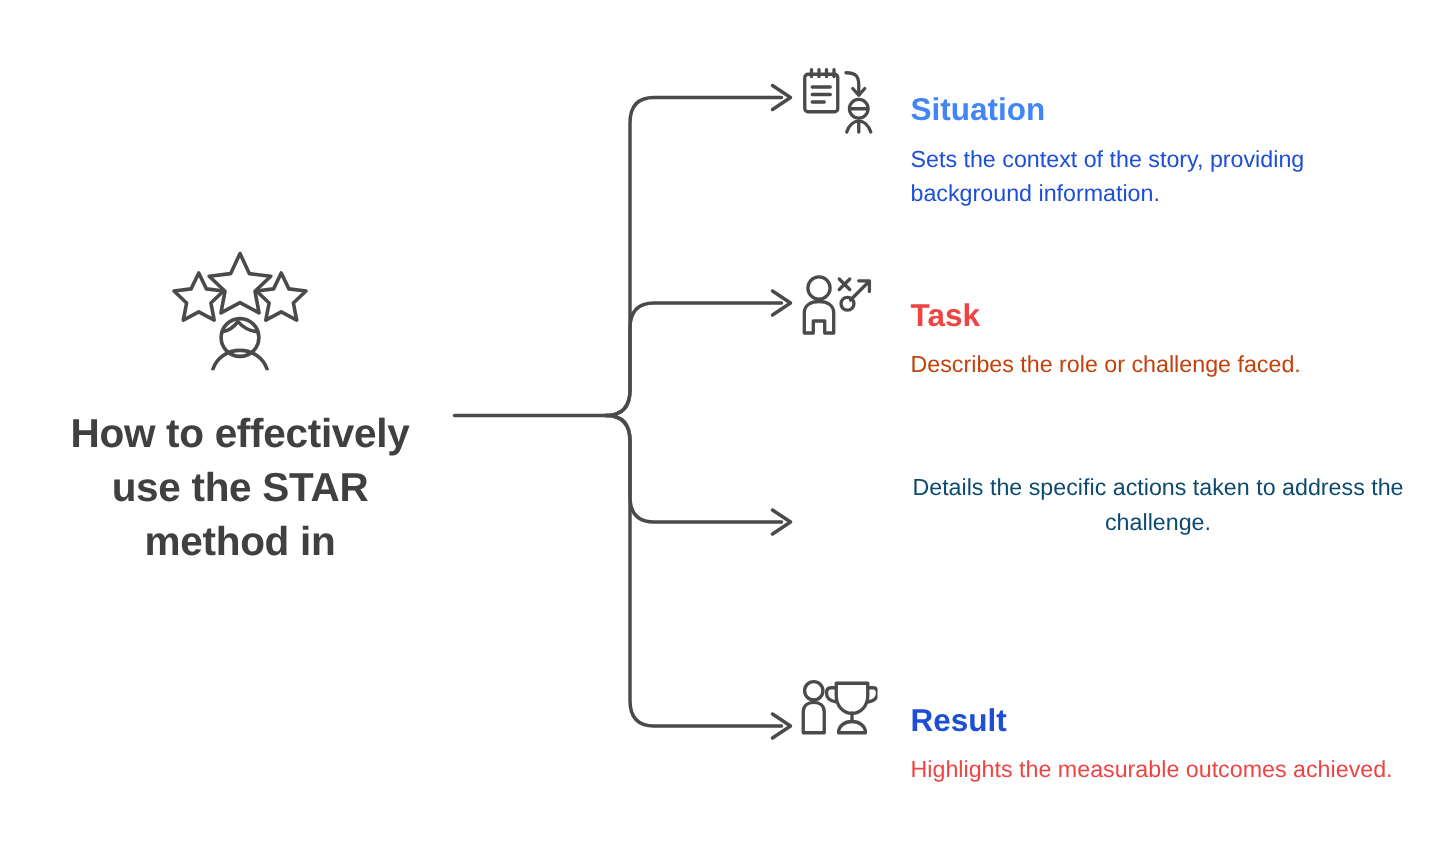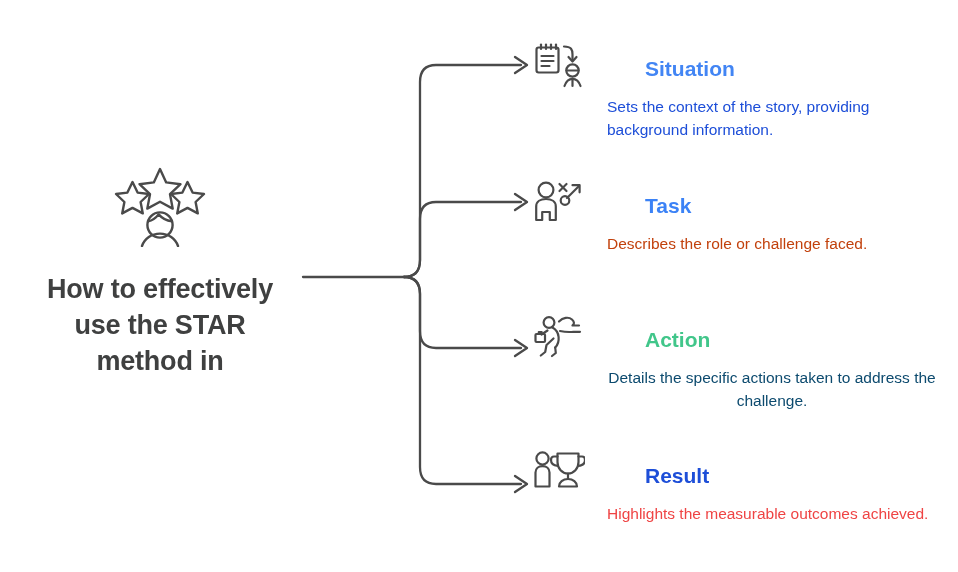"Situation" .branch-head { align-items: flex-start -> center; gap: 38px -> none }
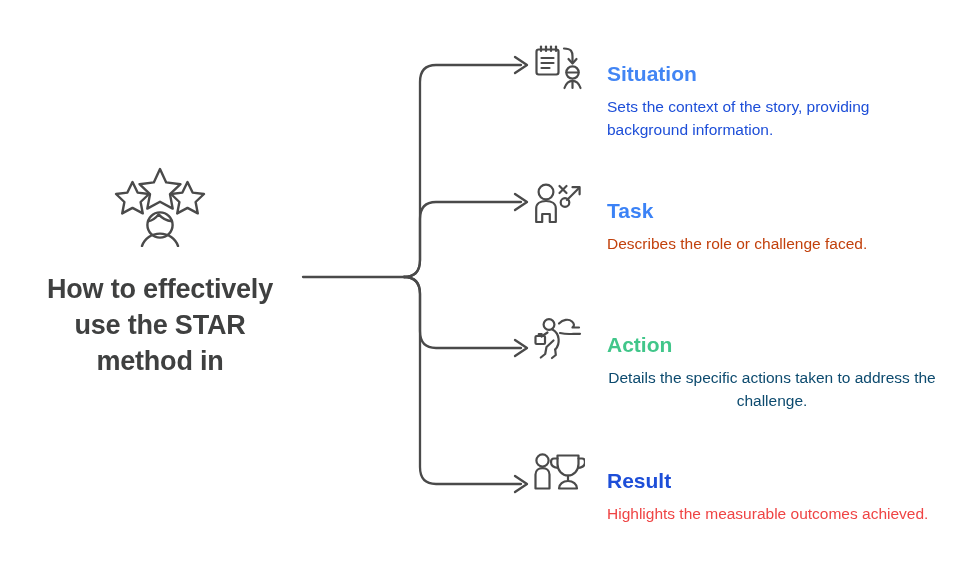"Task" div.branch-label { color: #3b82f6 -> #ef4444 }
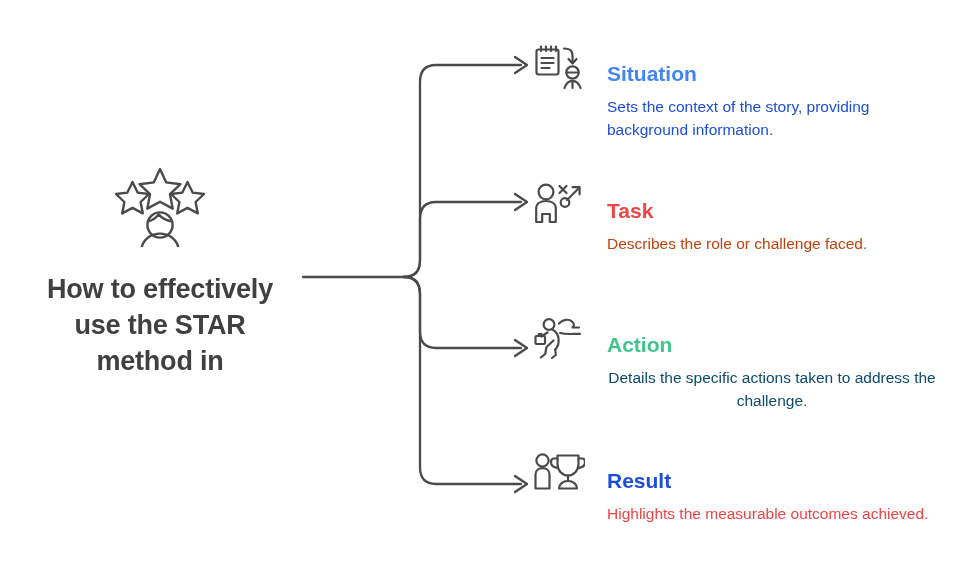"Action" div.branch-head { html: <div> <svg> <g> <circle></circle> <path></path> <path></path> <rect></rect> <path></path> <path></path> <path></path> <path></path> <path></path> </g> </svg> <div>Action</div> </div> -> none }
